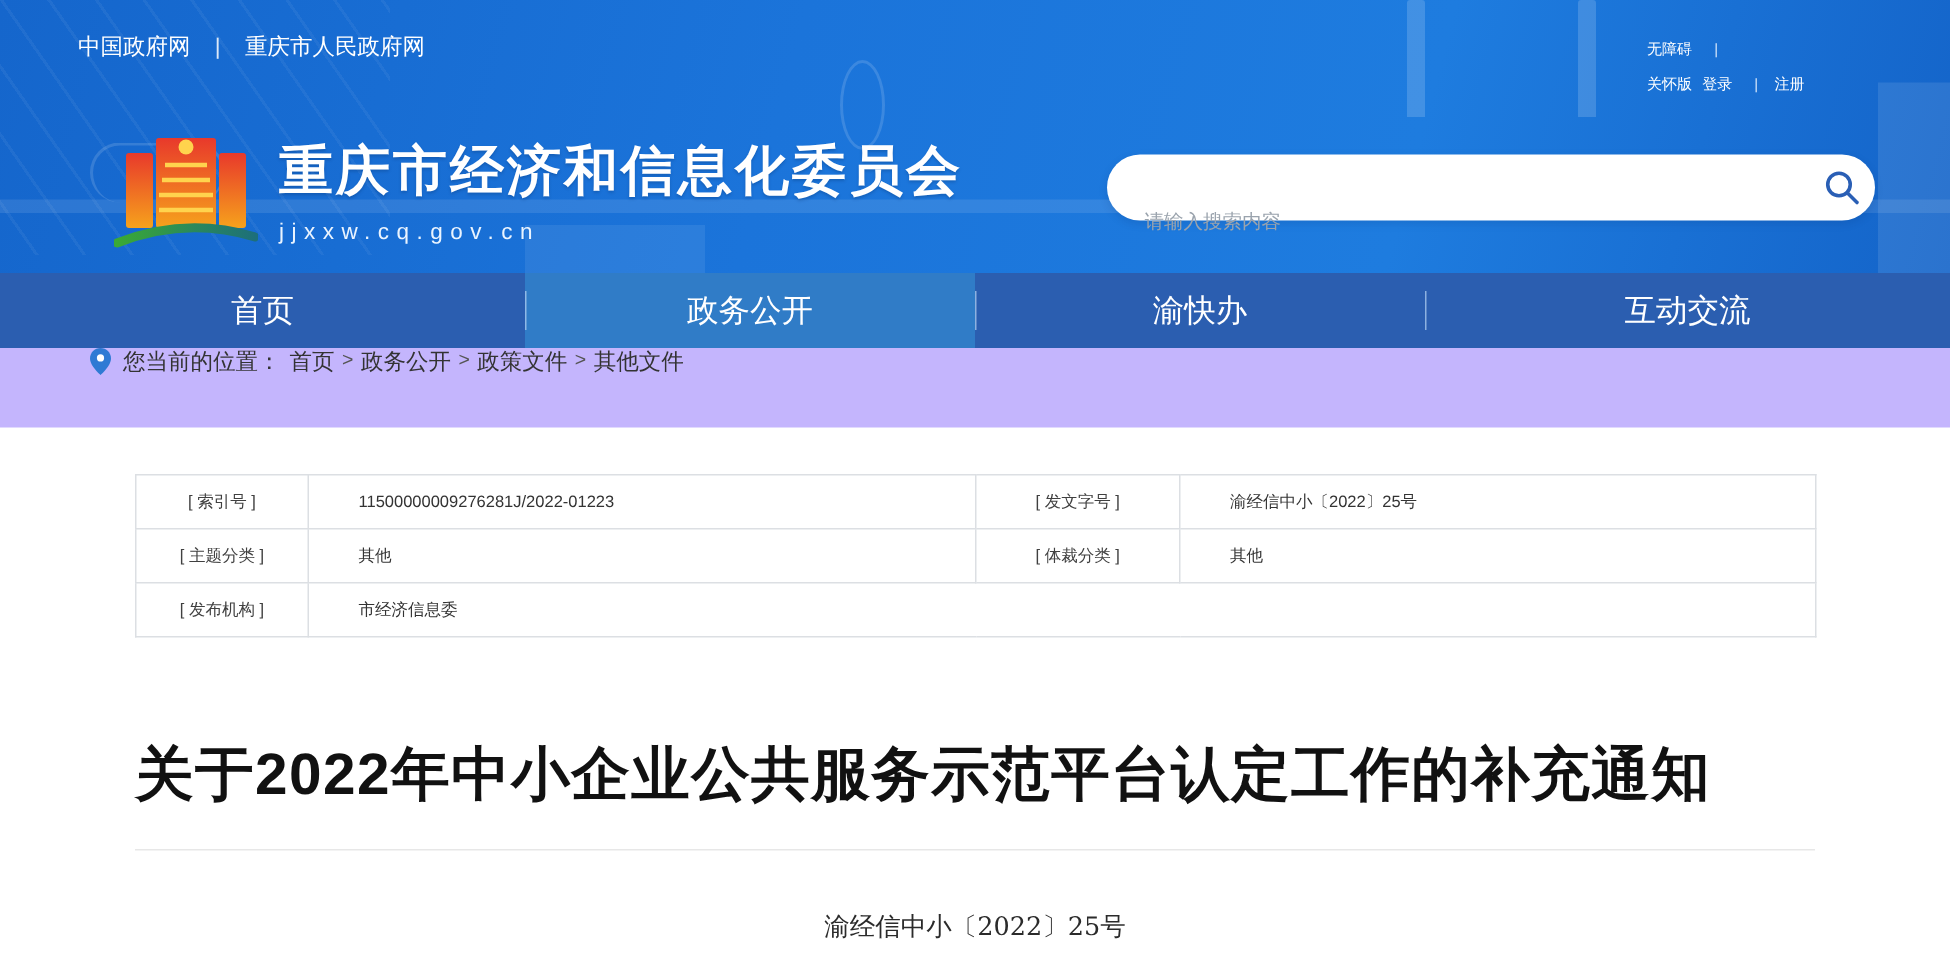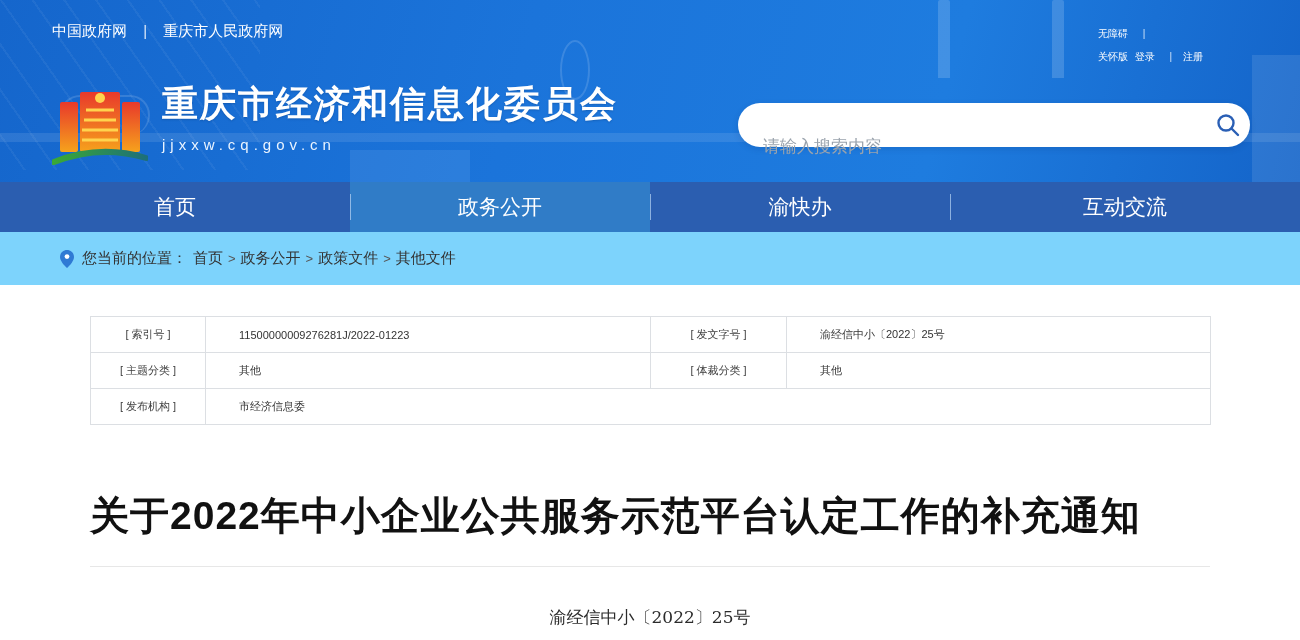"重庆市经济和信息化委员会" .brand { align-items: flex-start -> center; left: 52px -> 76px }
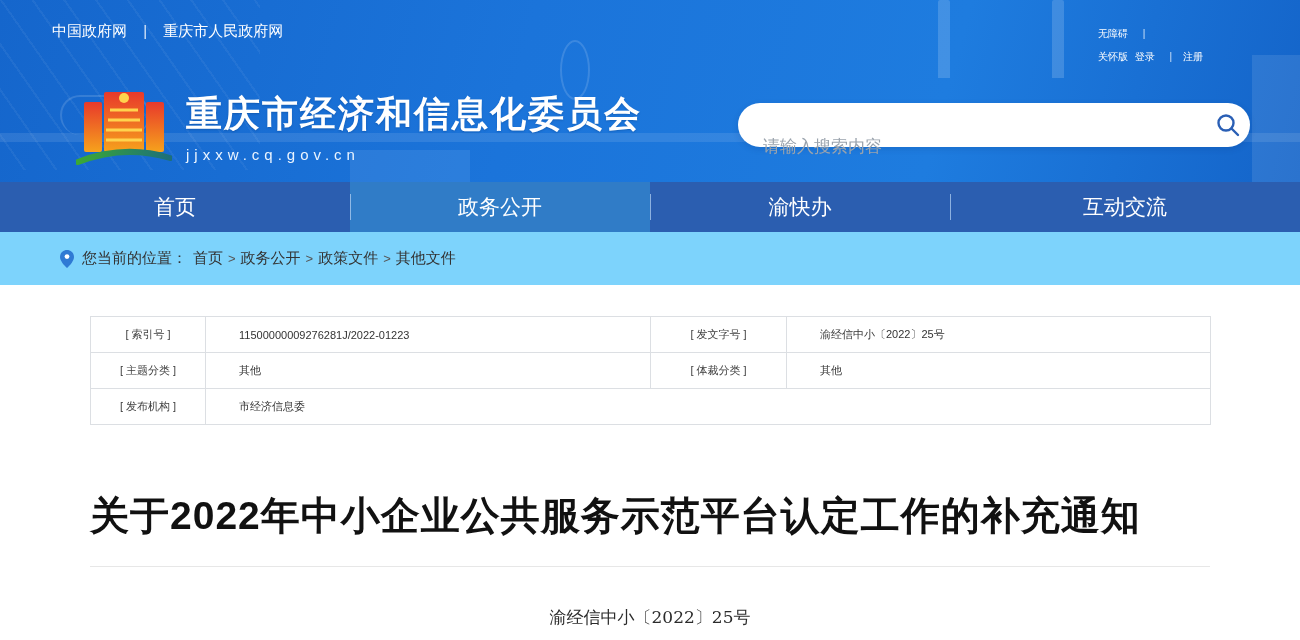"请输入搜索内容" .search-input { font-size: 17px -> 13px }
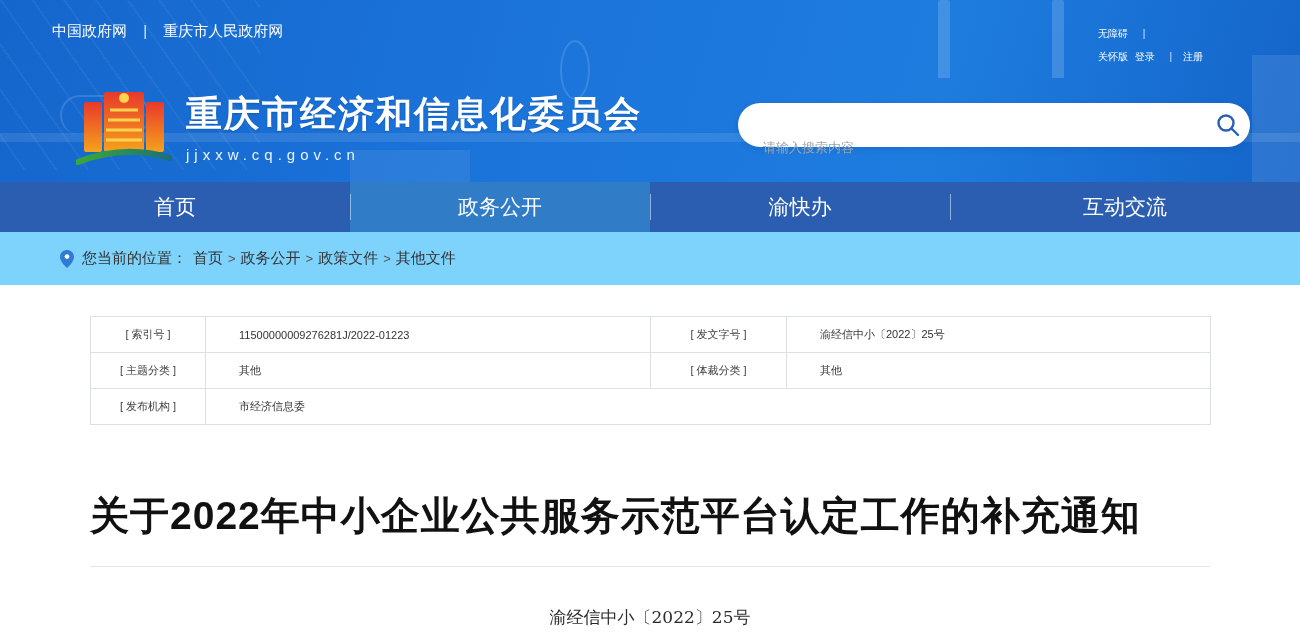"您当前的位置：" .breadcrumb { align-items: center -> flex-start; background: #7dd3fc -> #c4b5fd }
